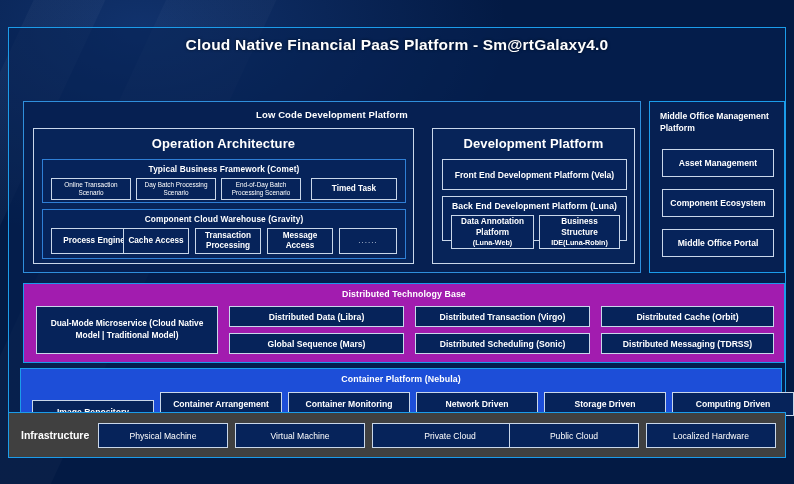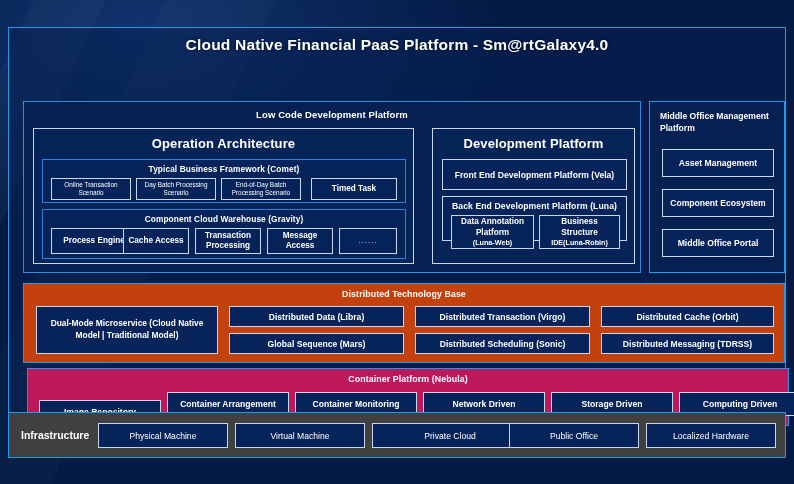"Distributed Technology Base" #dtb-panel { background: #c2410c -> #a21caf }
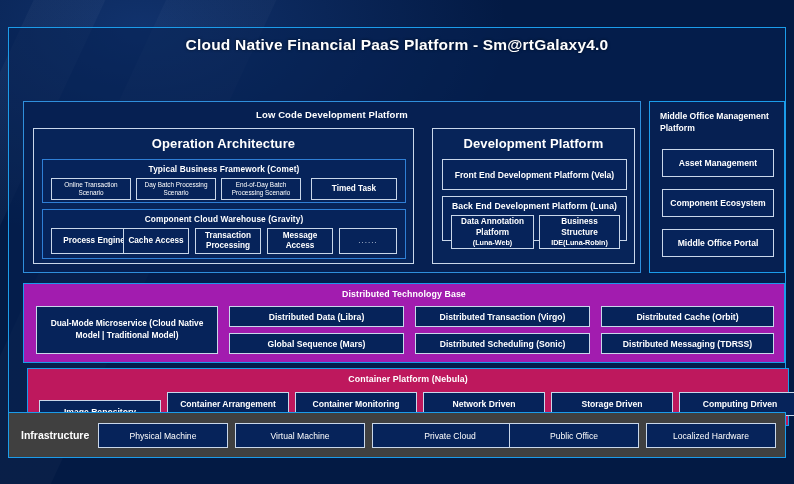"Container Platform (Nebula)" #container-panel { background: #be185d -> #1d4ed8; left: 18px -> 11px }
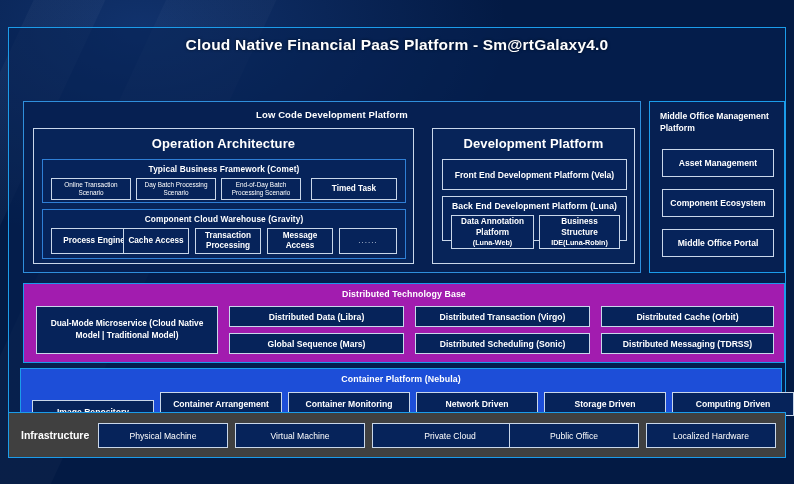"Public Office" div.infra-cell { text: Office -> Cloud }
